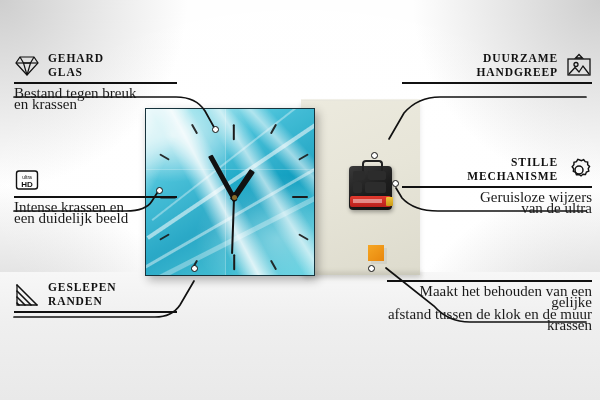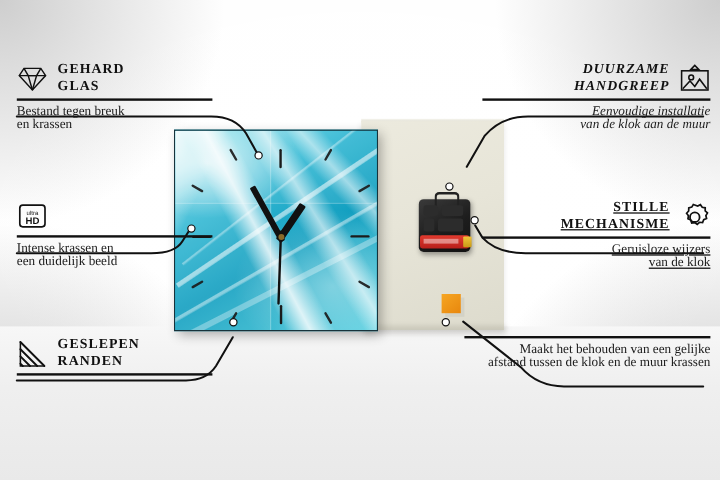"DUURZAME" #c-greep { font-style: italic -> none }
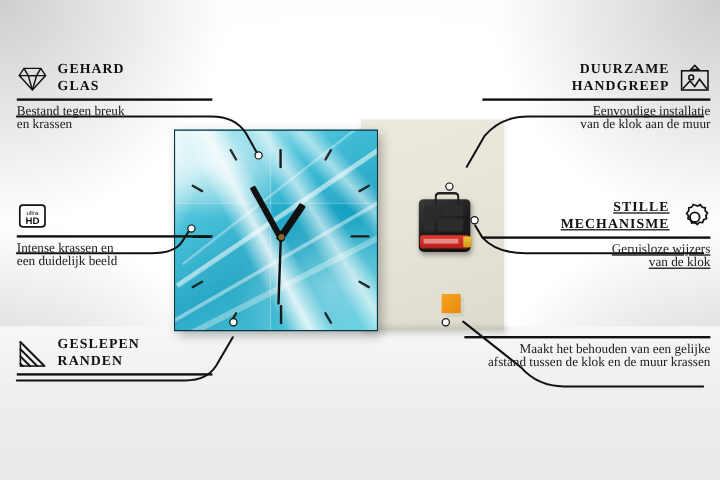"Bestand tegen breuk" .call .desc { font-size: 11px -> 15px }
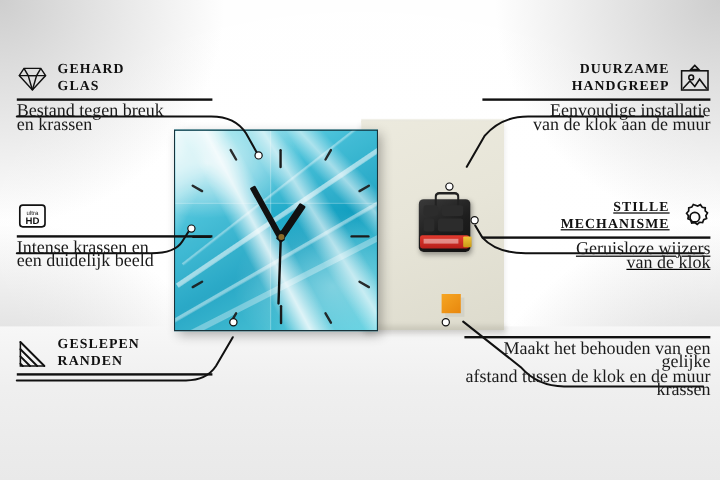"Eenvoudige installatie" div.desc { html: <div>Eenvoudige installatie van de klok aan de muur</div> -> none }
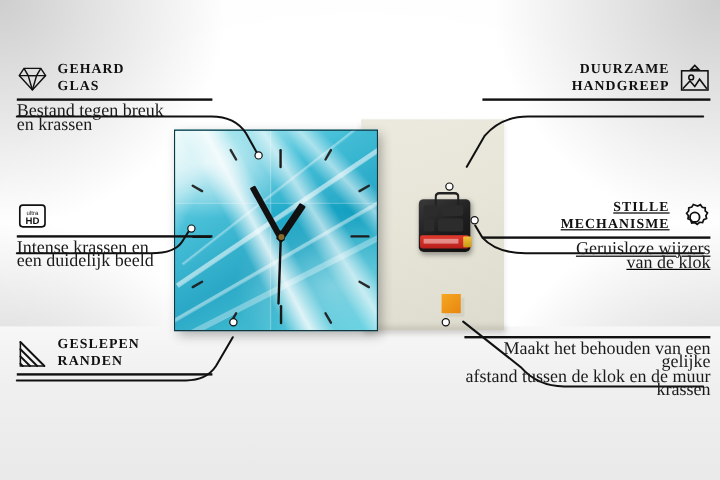"STILLE" #c-stille { text-decoration: underline -> none; top: 167px -> 156px }
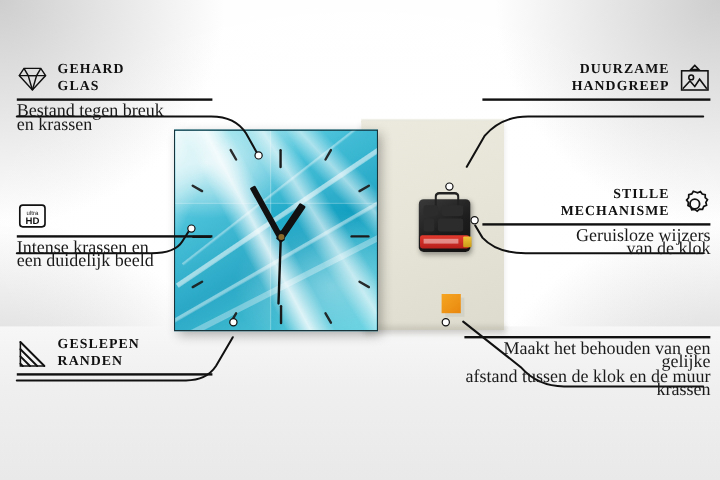"Geruisloze wijzers" div.desc { text: klok -> ultra }
